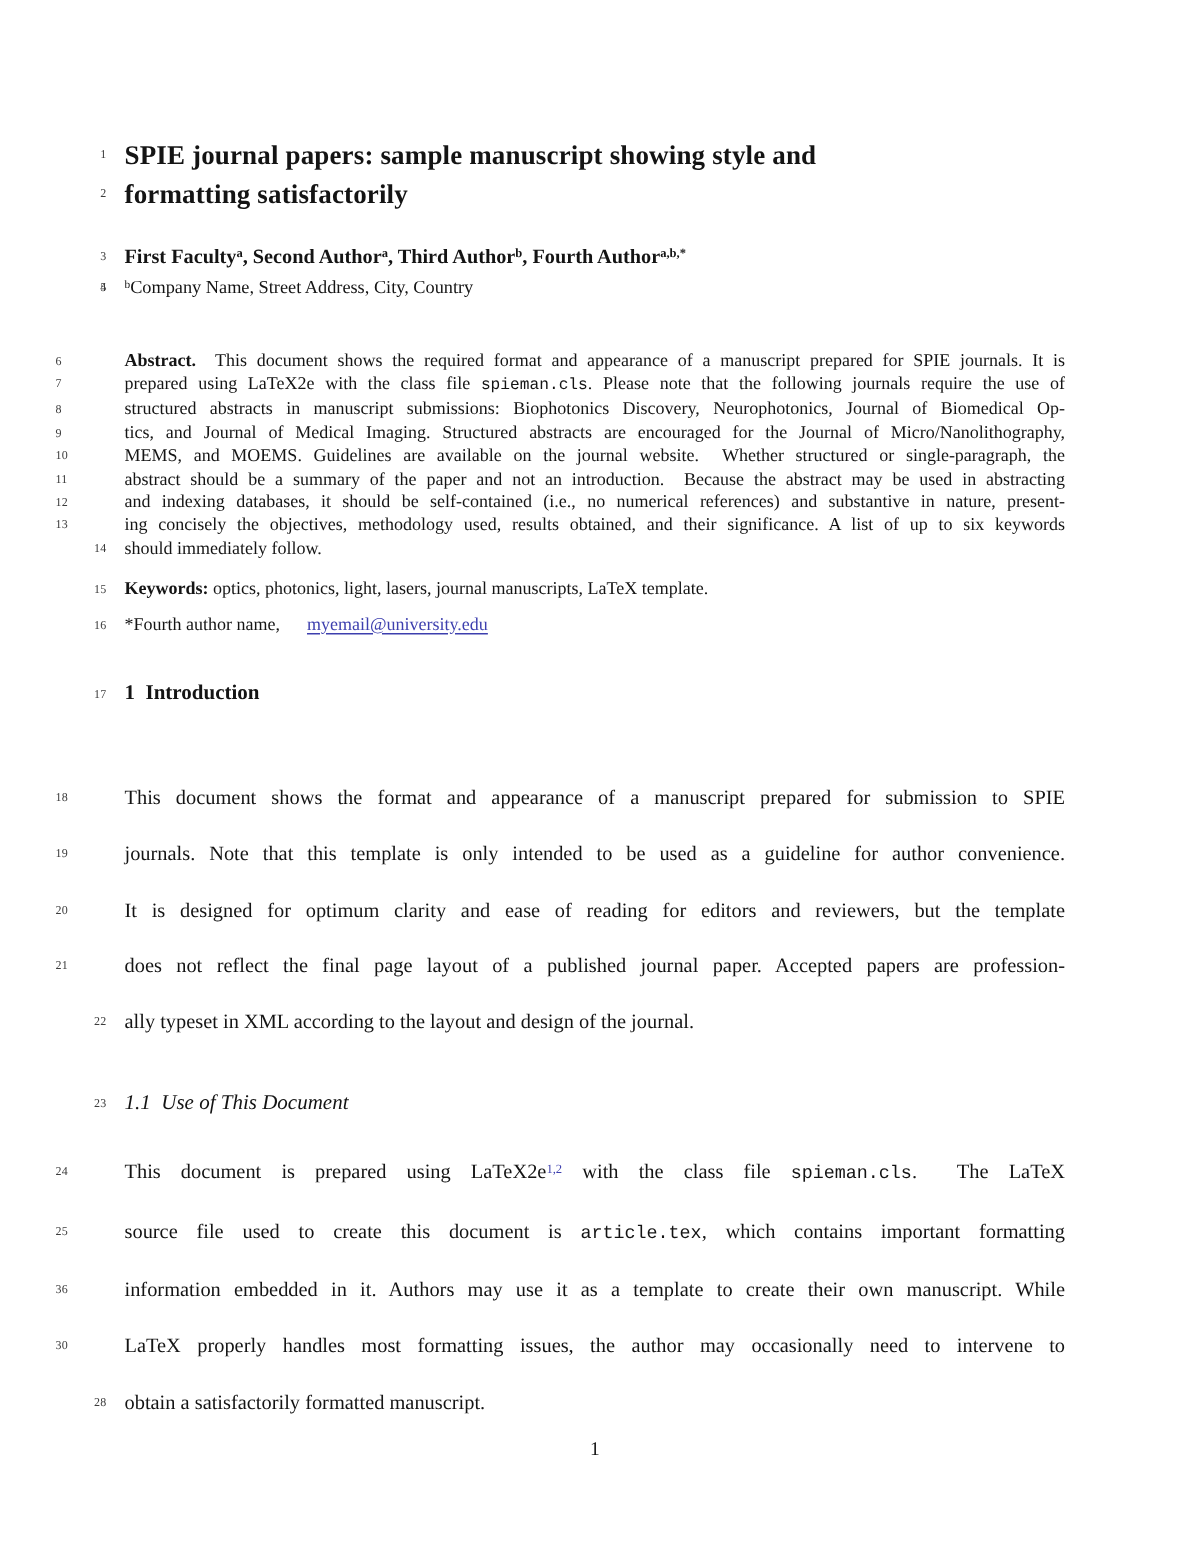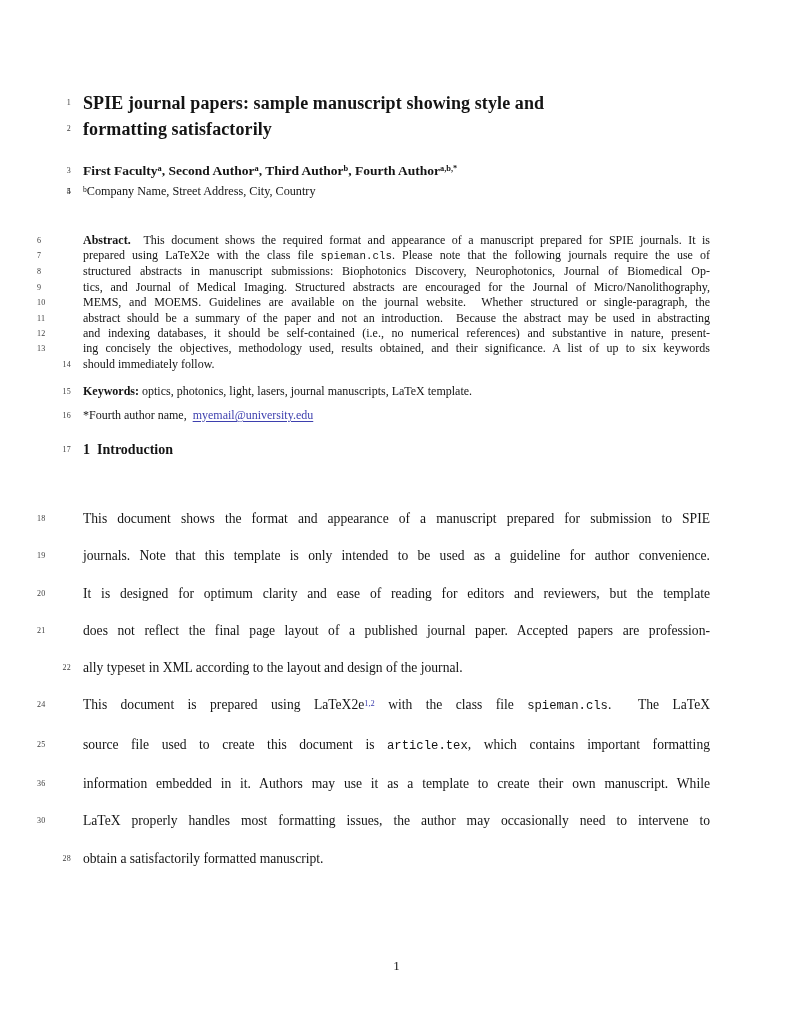"myemail@university.edu" .s-link { margin-left: none -> 12px }
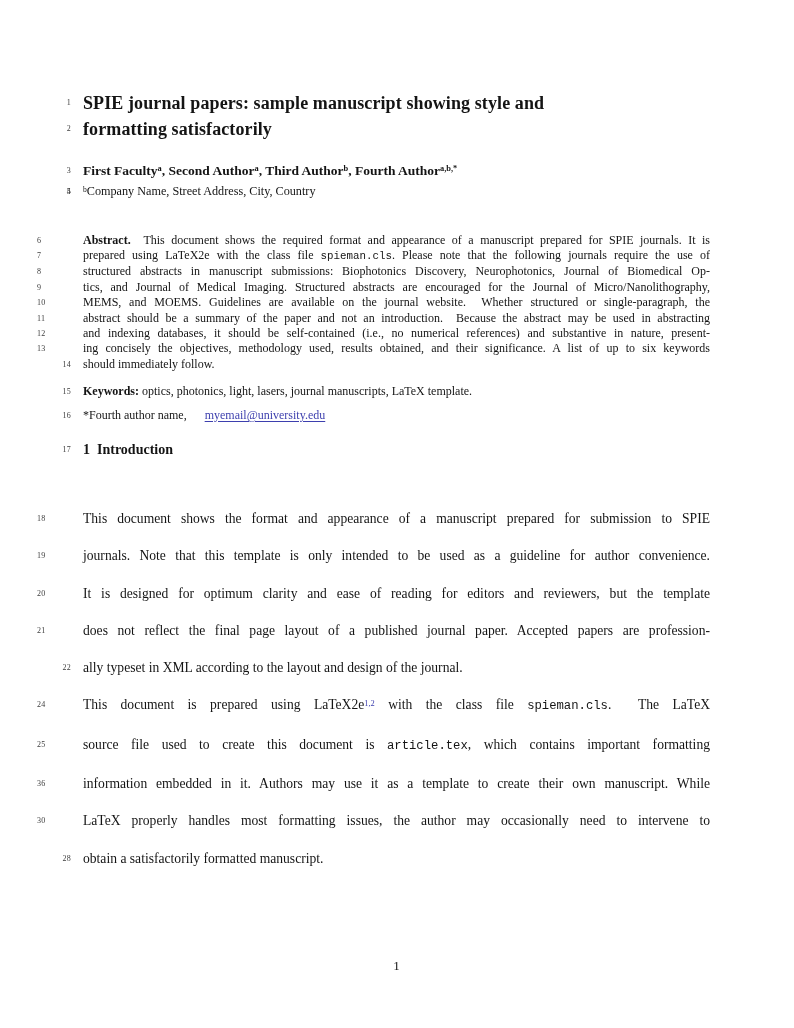"17" [data-block="section-heading"] { margin-top: 18px -> 30px }
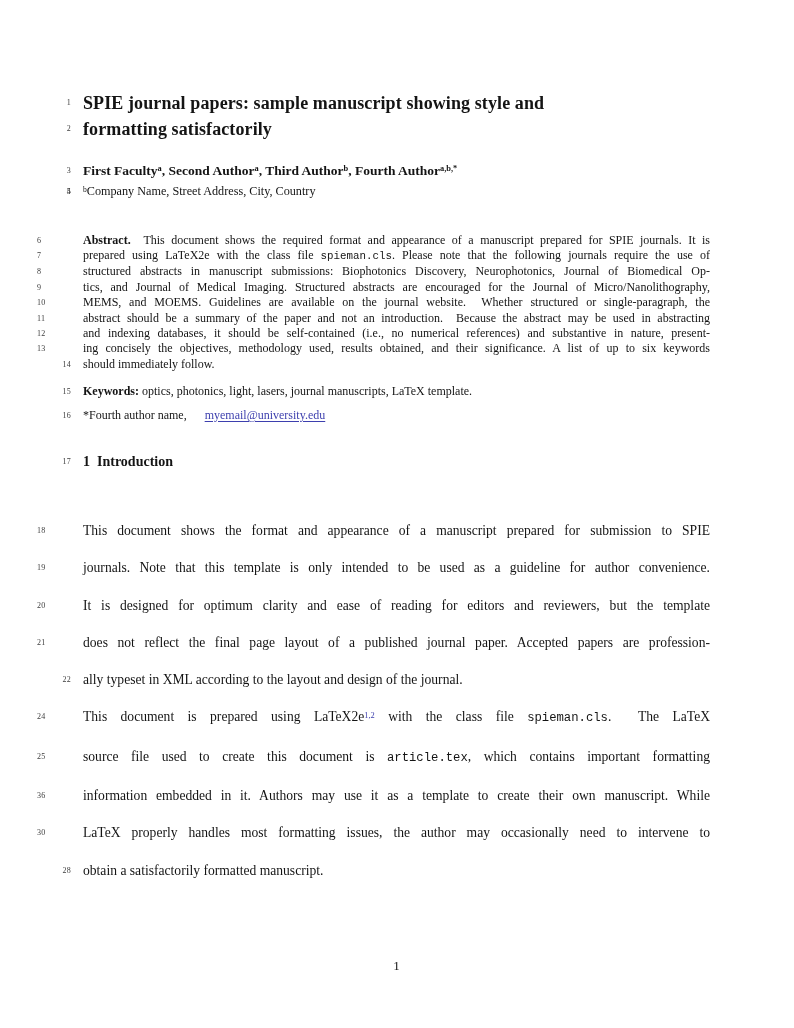"23" div.block { html: none -> <div> <div><span>23</span><span><span>1.1&nbsp;&nbsp;Use of This Document</span></span></div> </div> }
